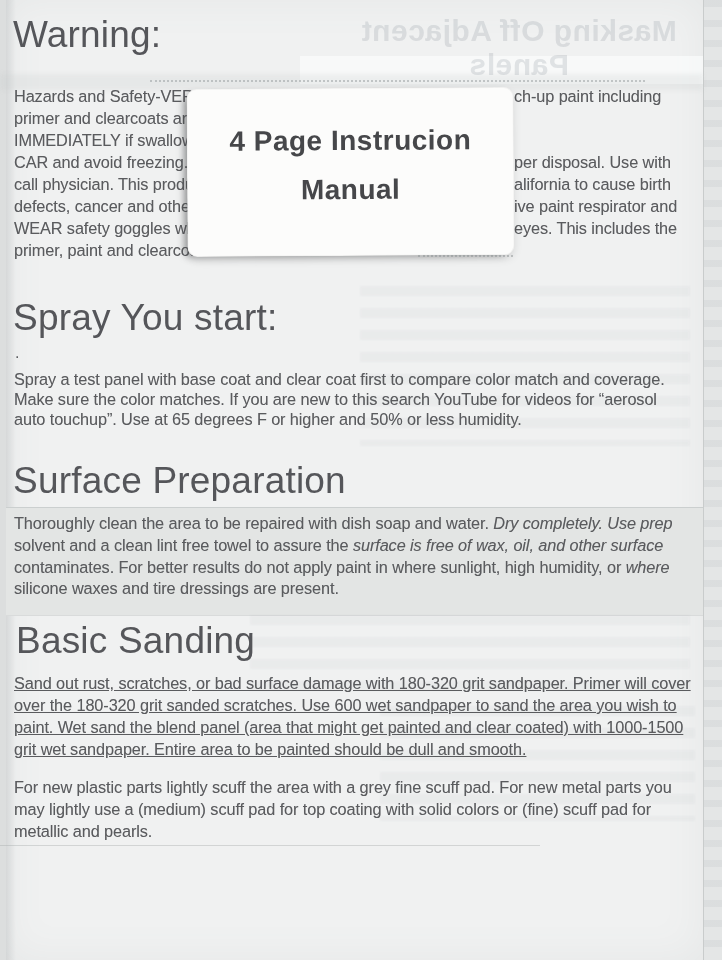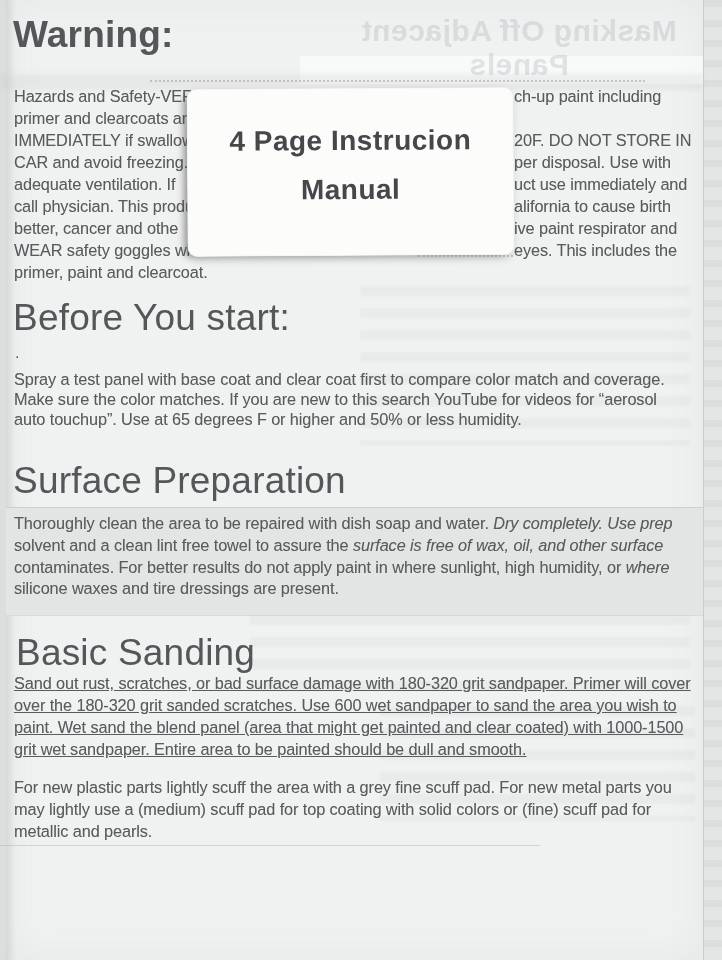"Warning:" .h-warning { font-weight: bold -> none }
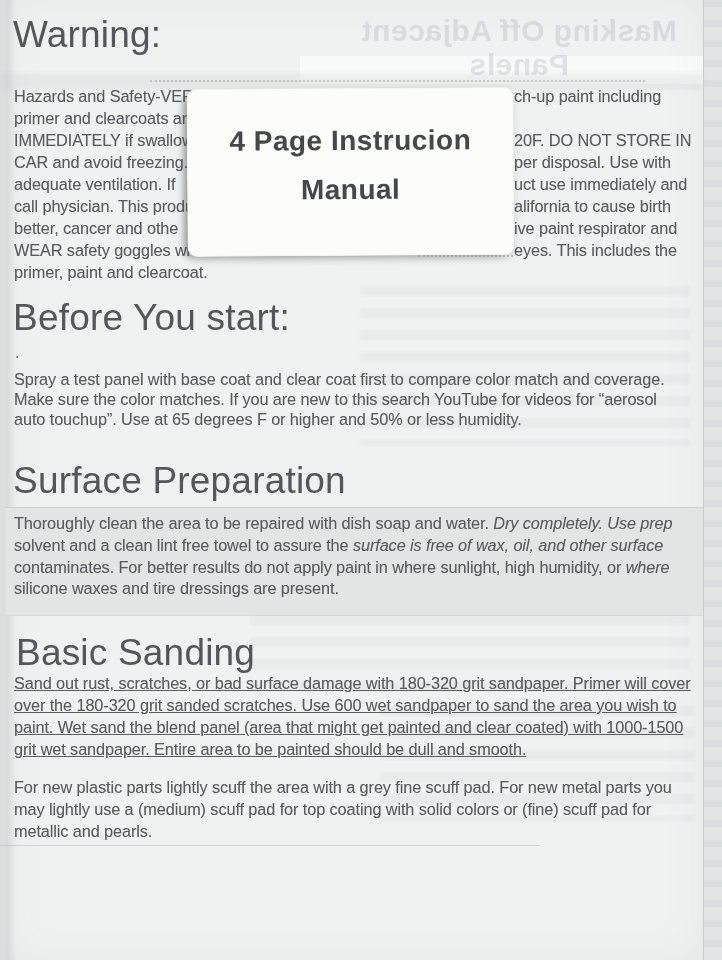"20F. DO NOT STORE IN" span.wr { html: <span>20F. DO NOT STORE IN</span> -> none }
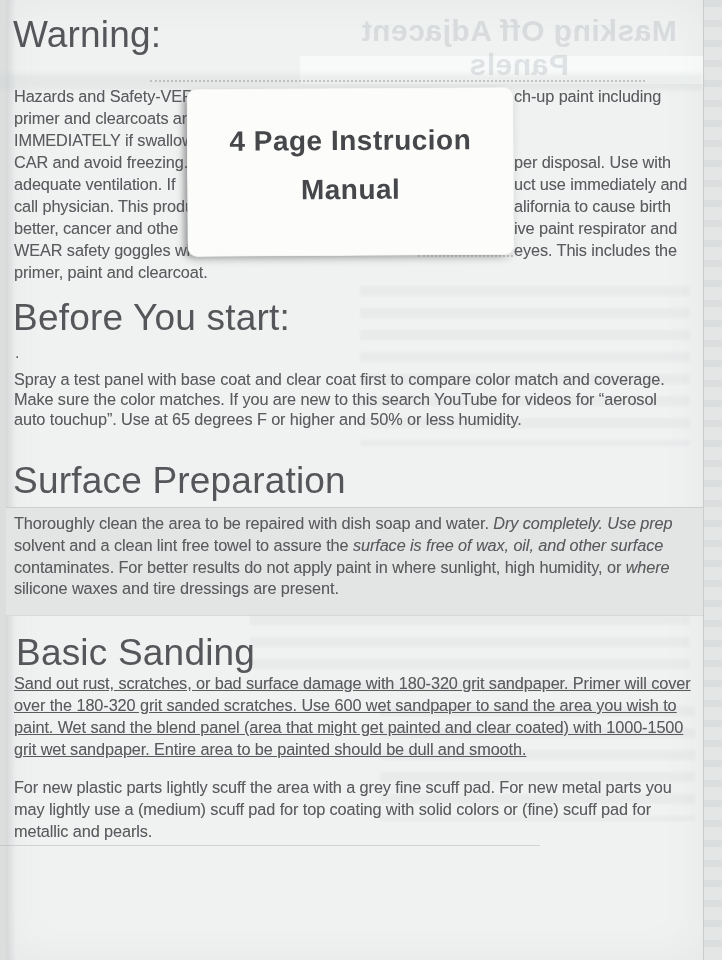"adequate ventilation. If" div.wline { html: <div> <span>adequate ventilation. If</span> <span>uct use immediately and</span> </div> -> none }
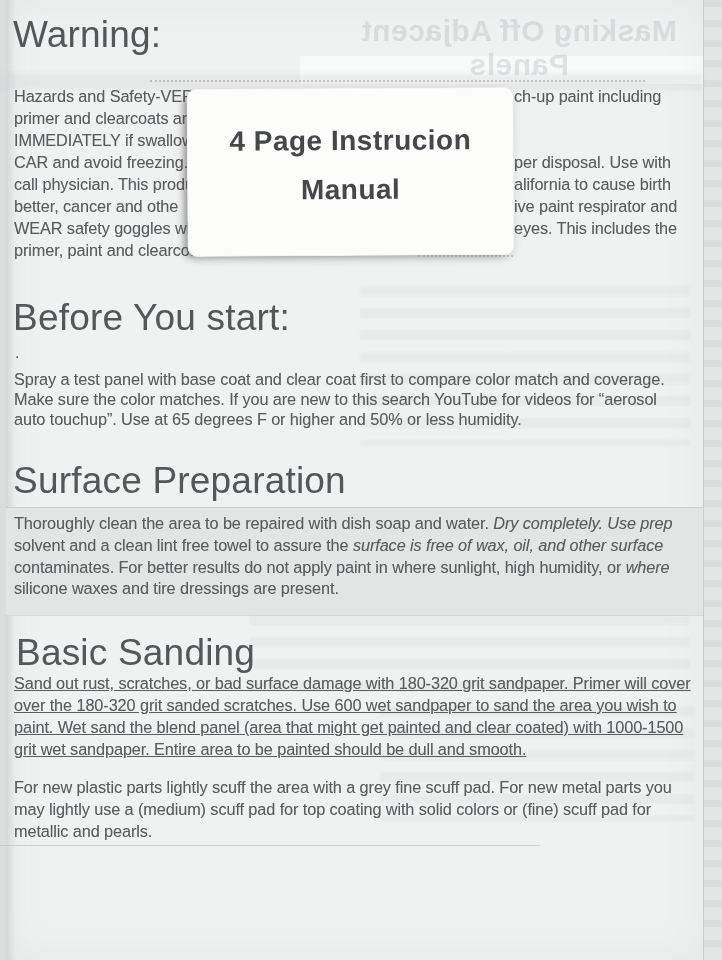"better, cancer and othe" span.wl { text: better -> defects }
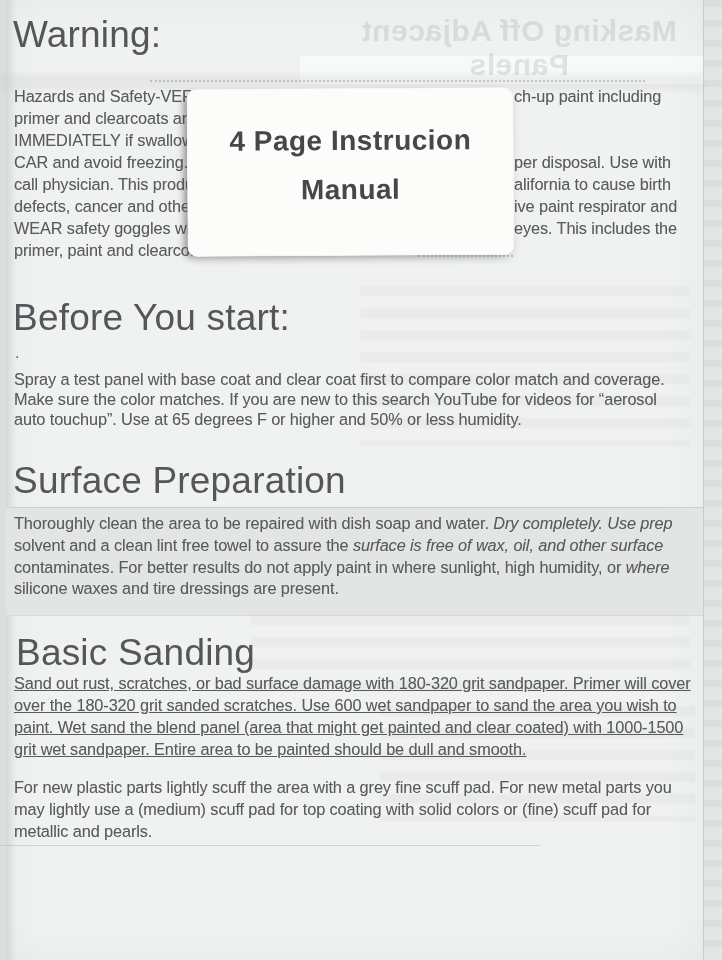"Before You start:" h1.abs { text: Before -> Spray }
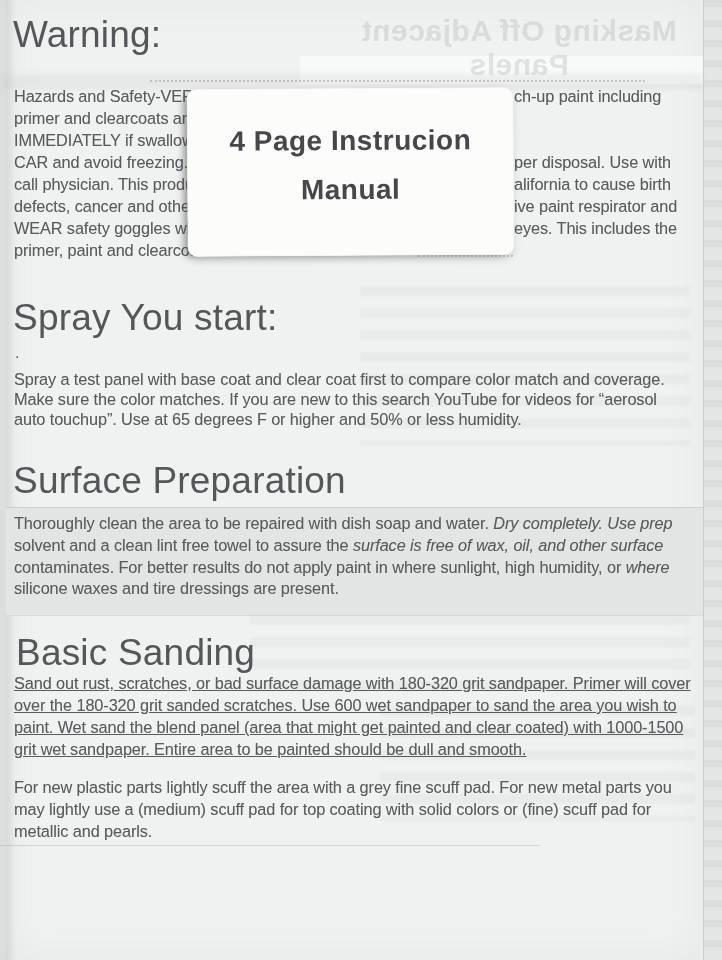"Basic Sanding" .h-sanding { margin-top: 12px -> none }
